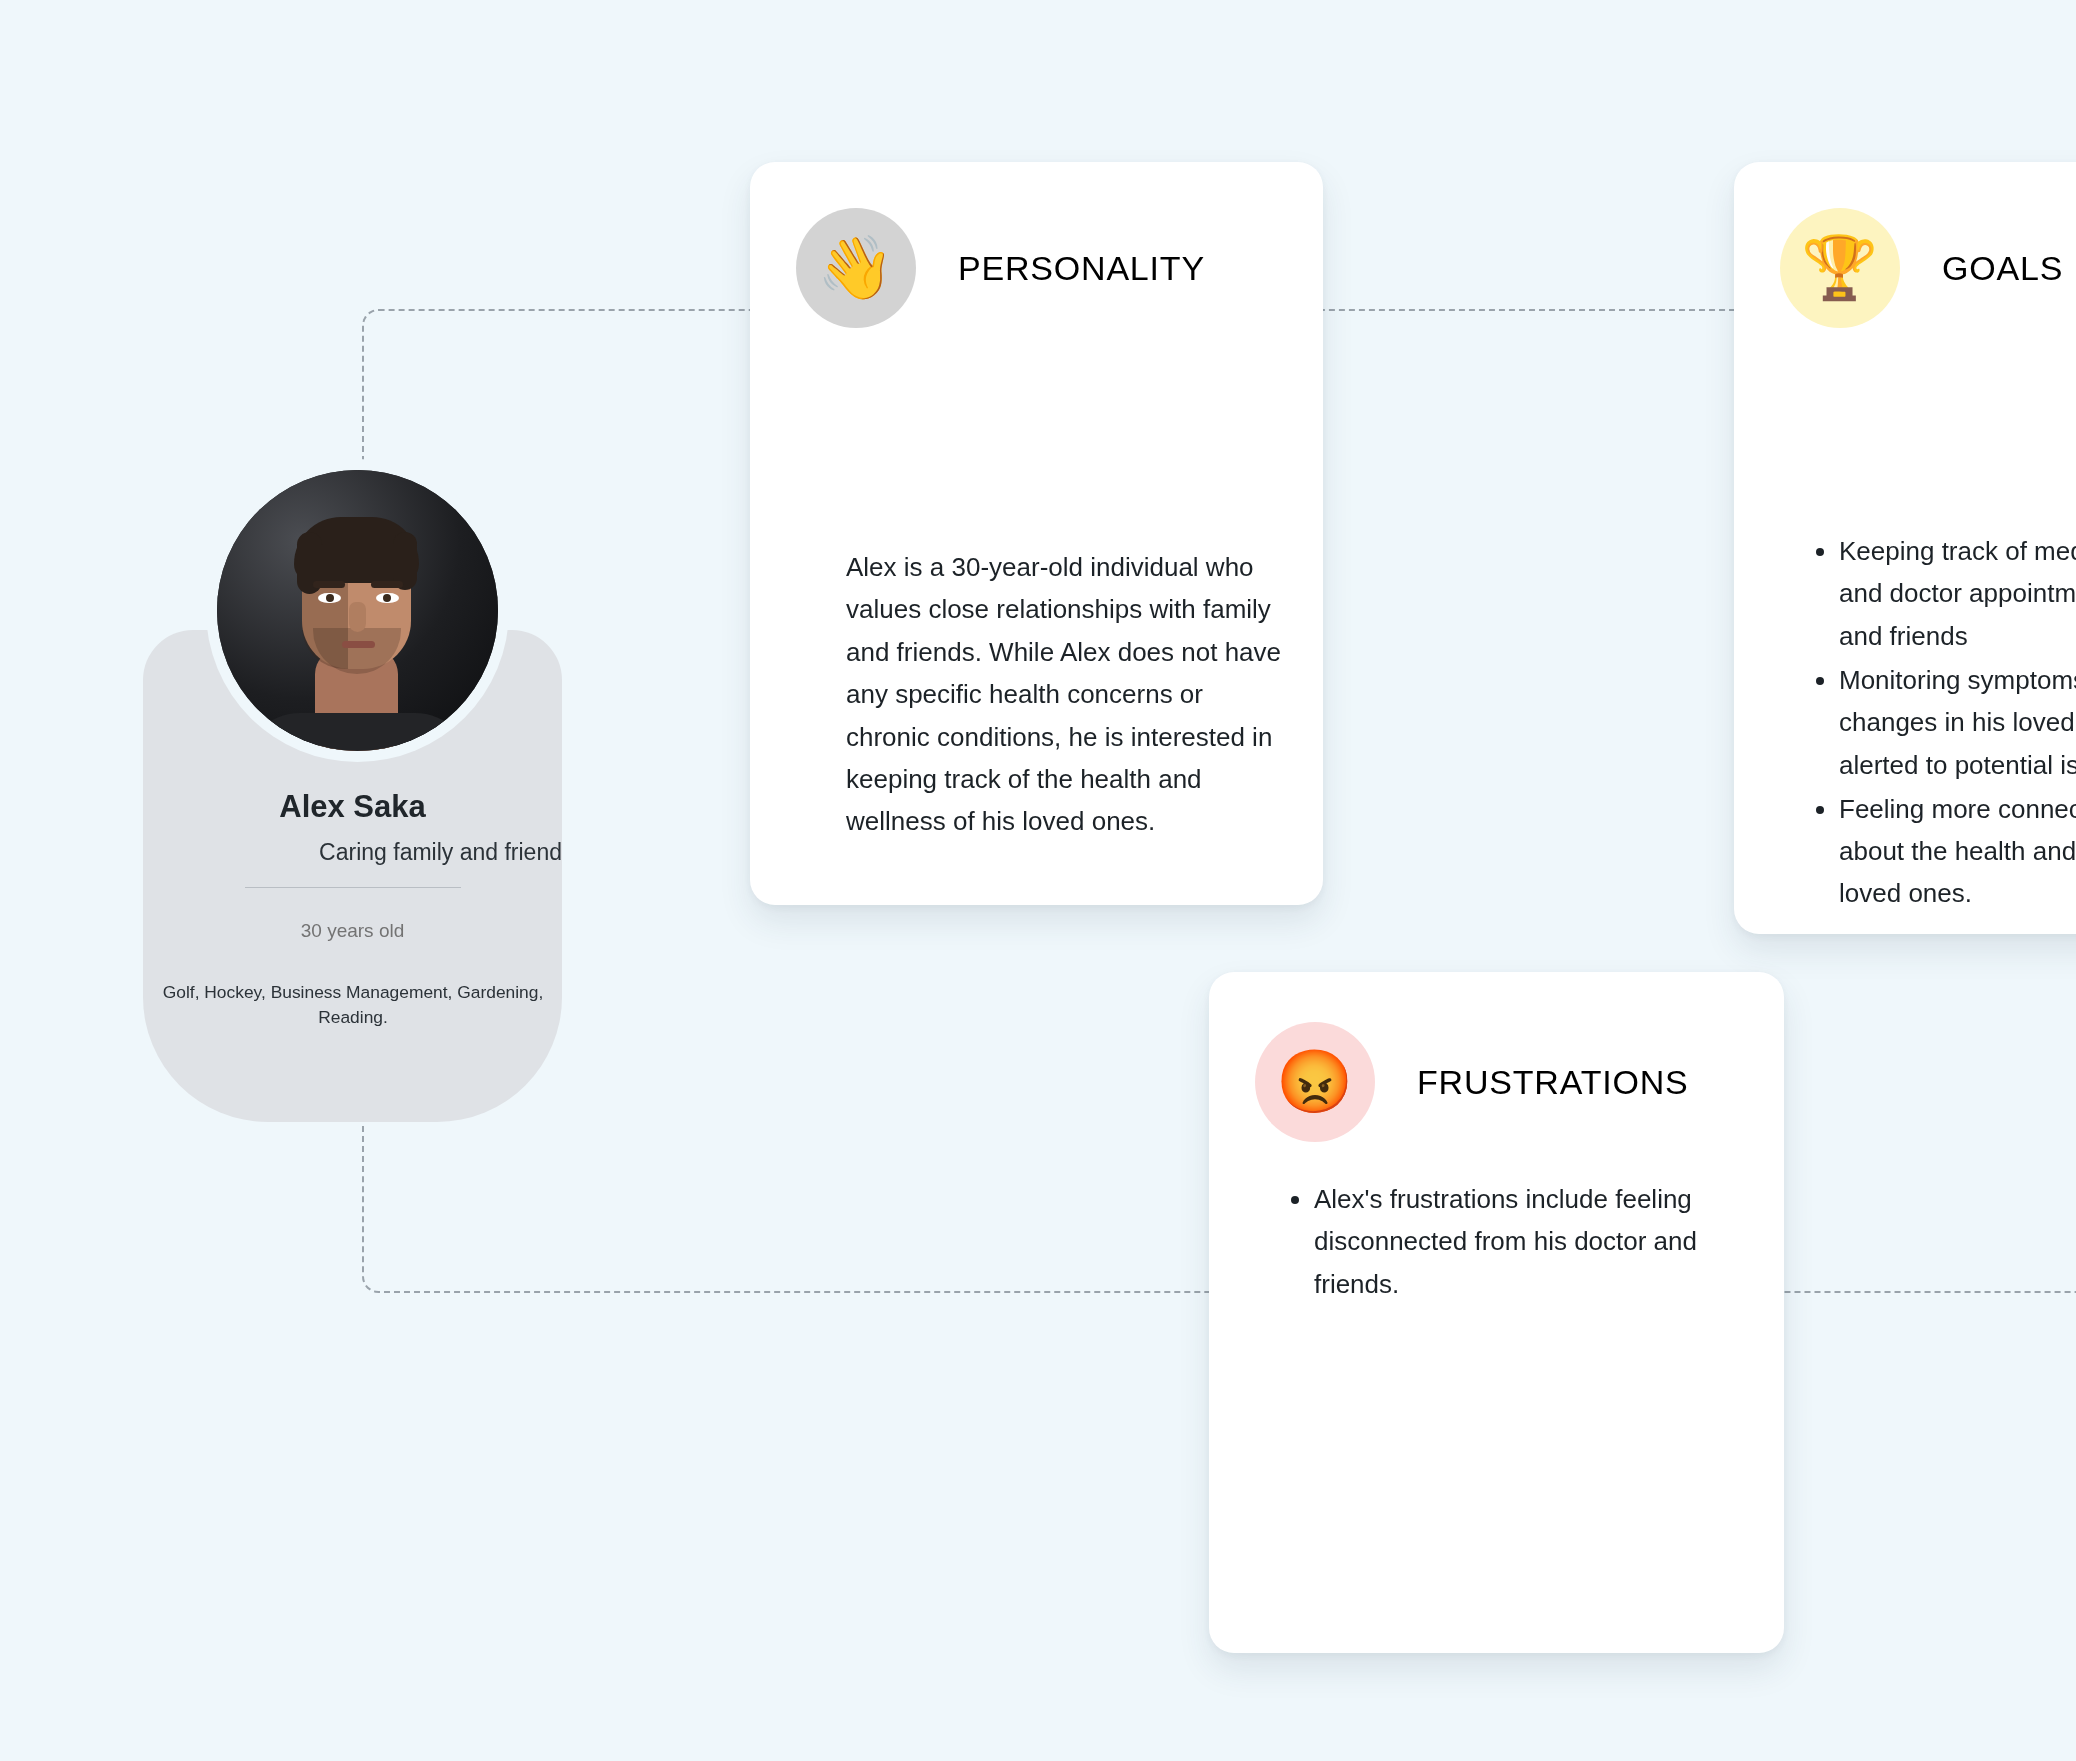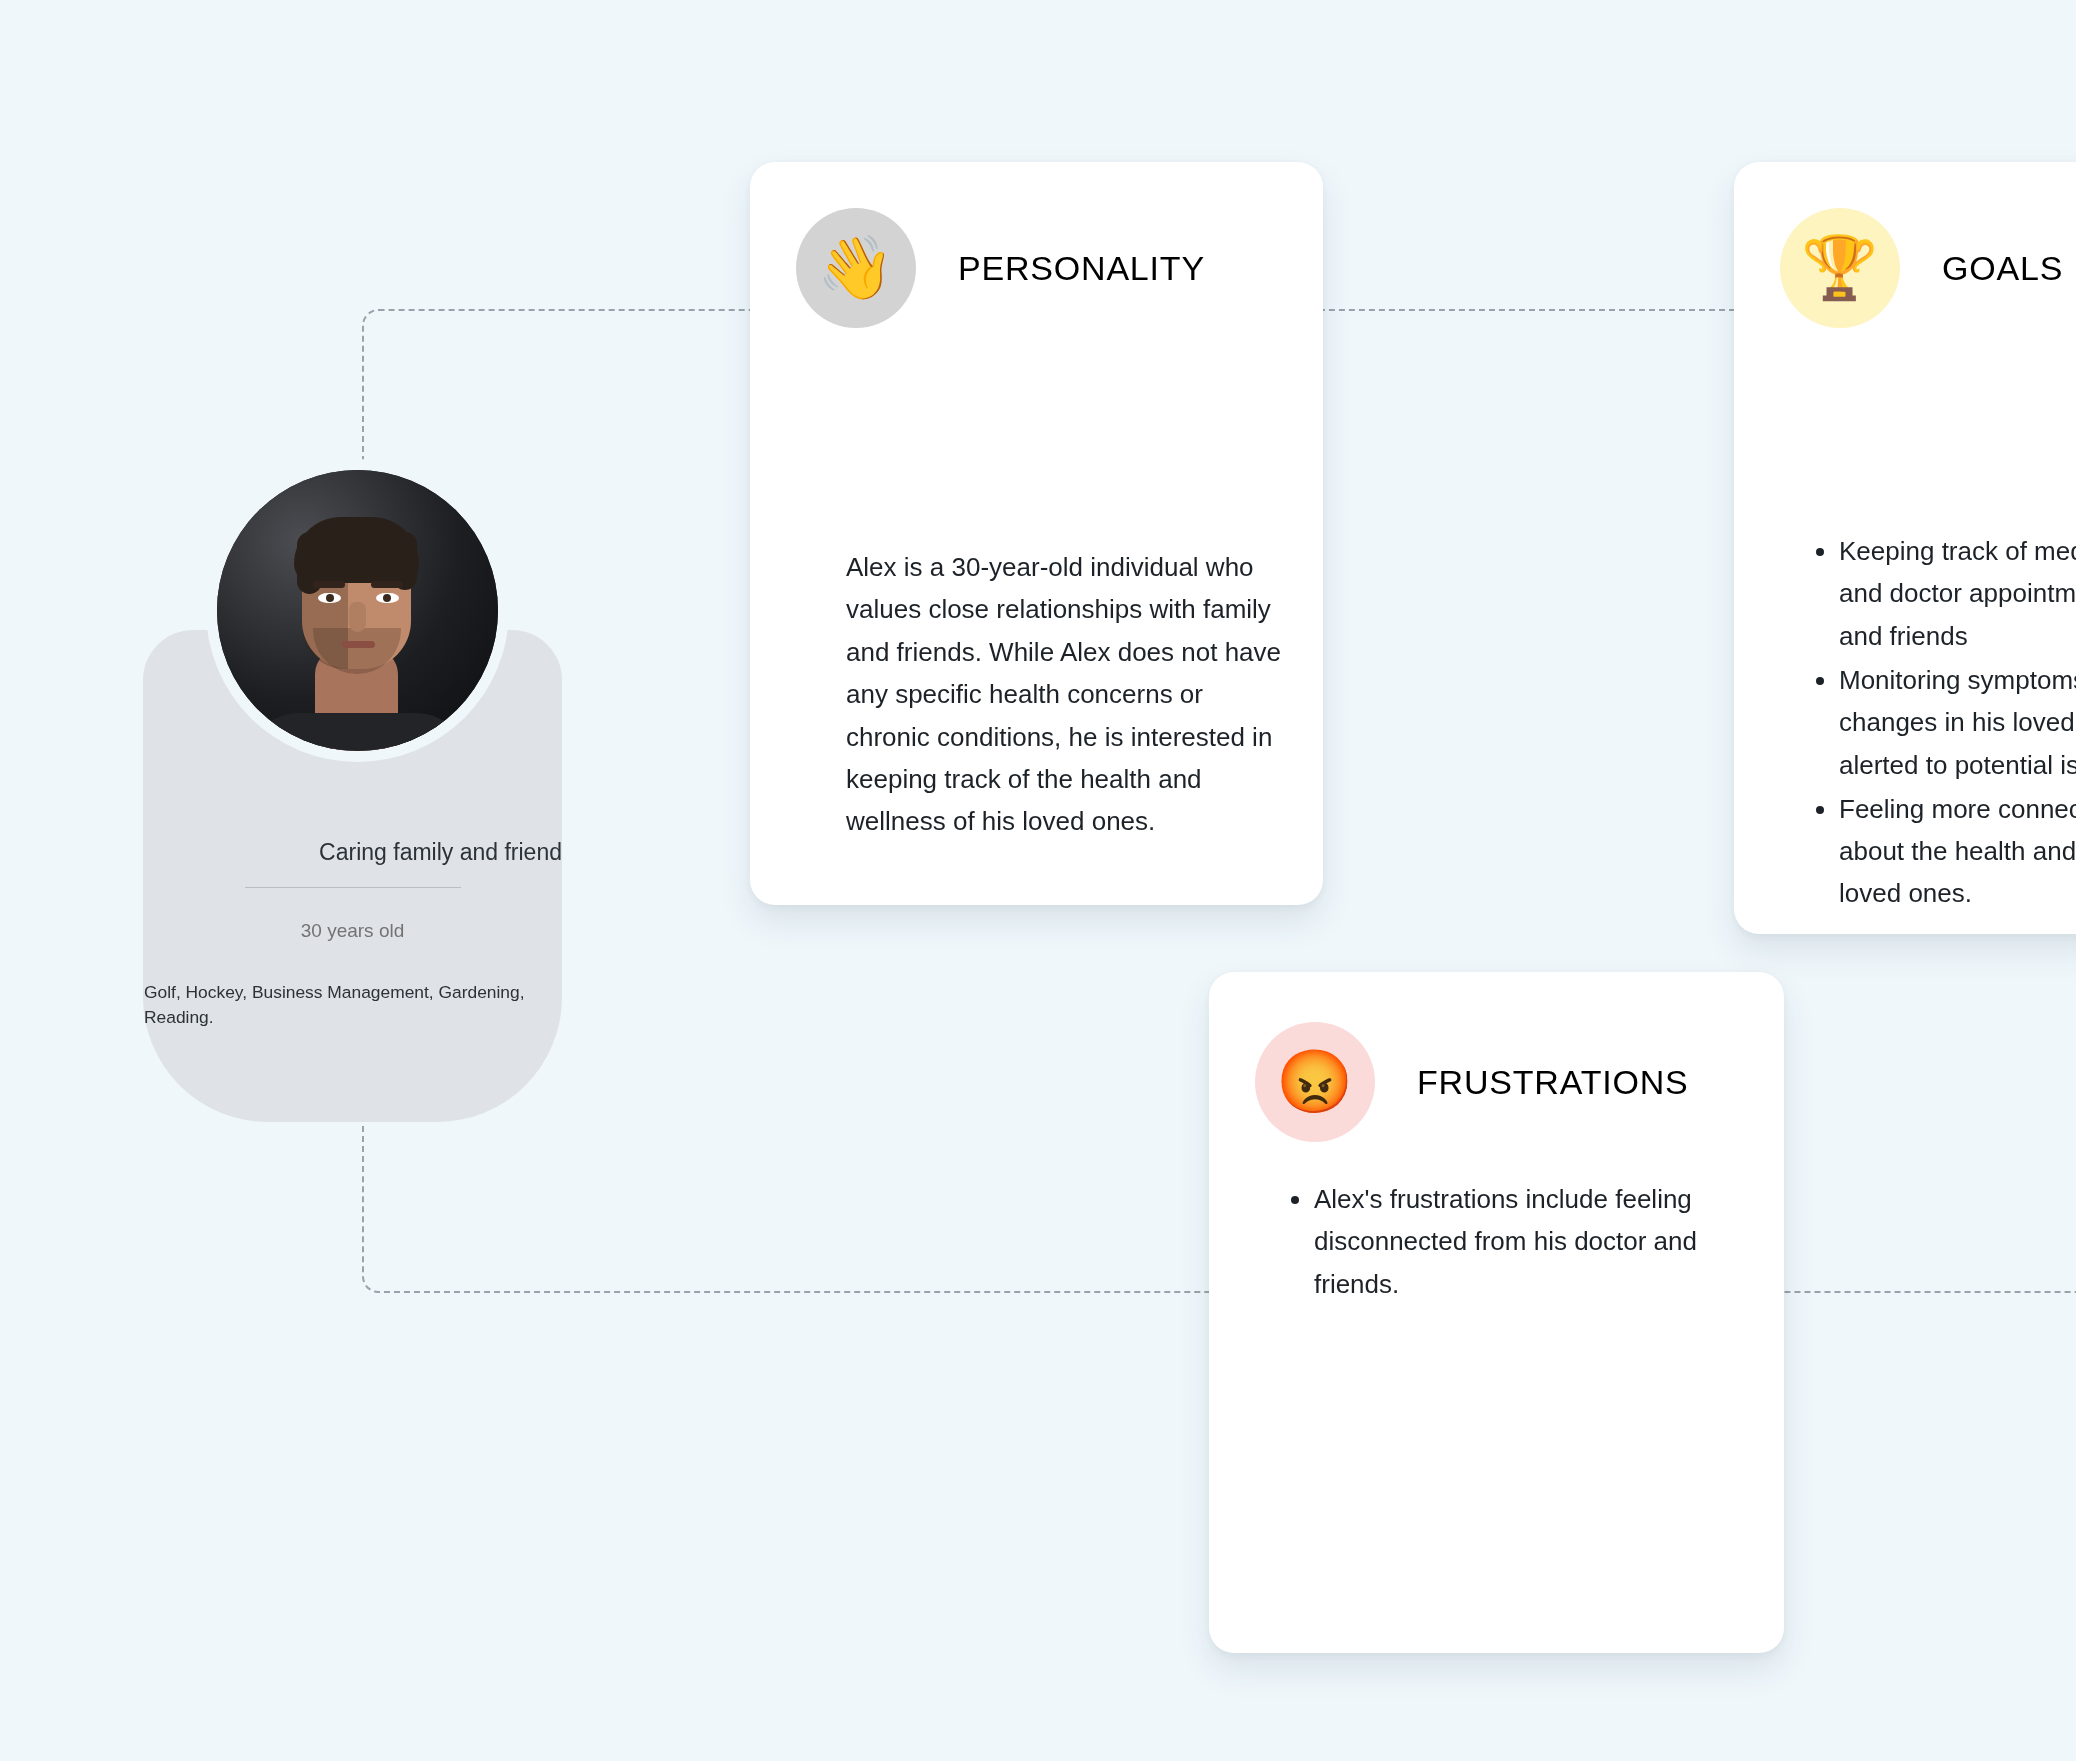"Alex Saka" div.persona-name { html: none -> <div>Alex Saka</div> }
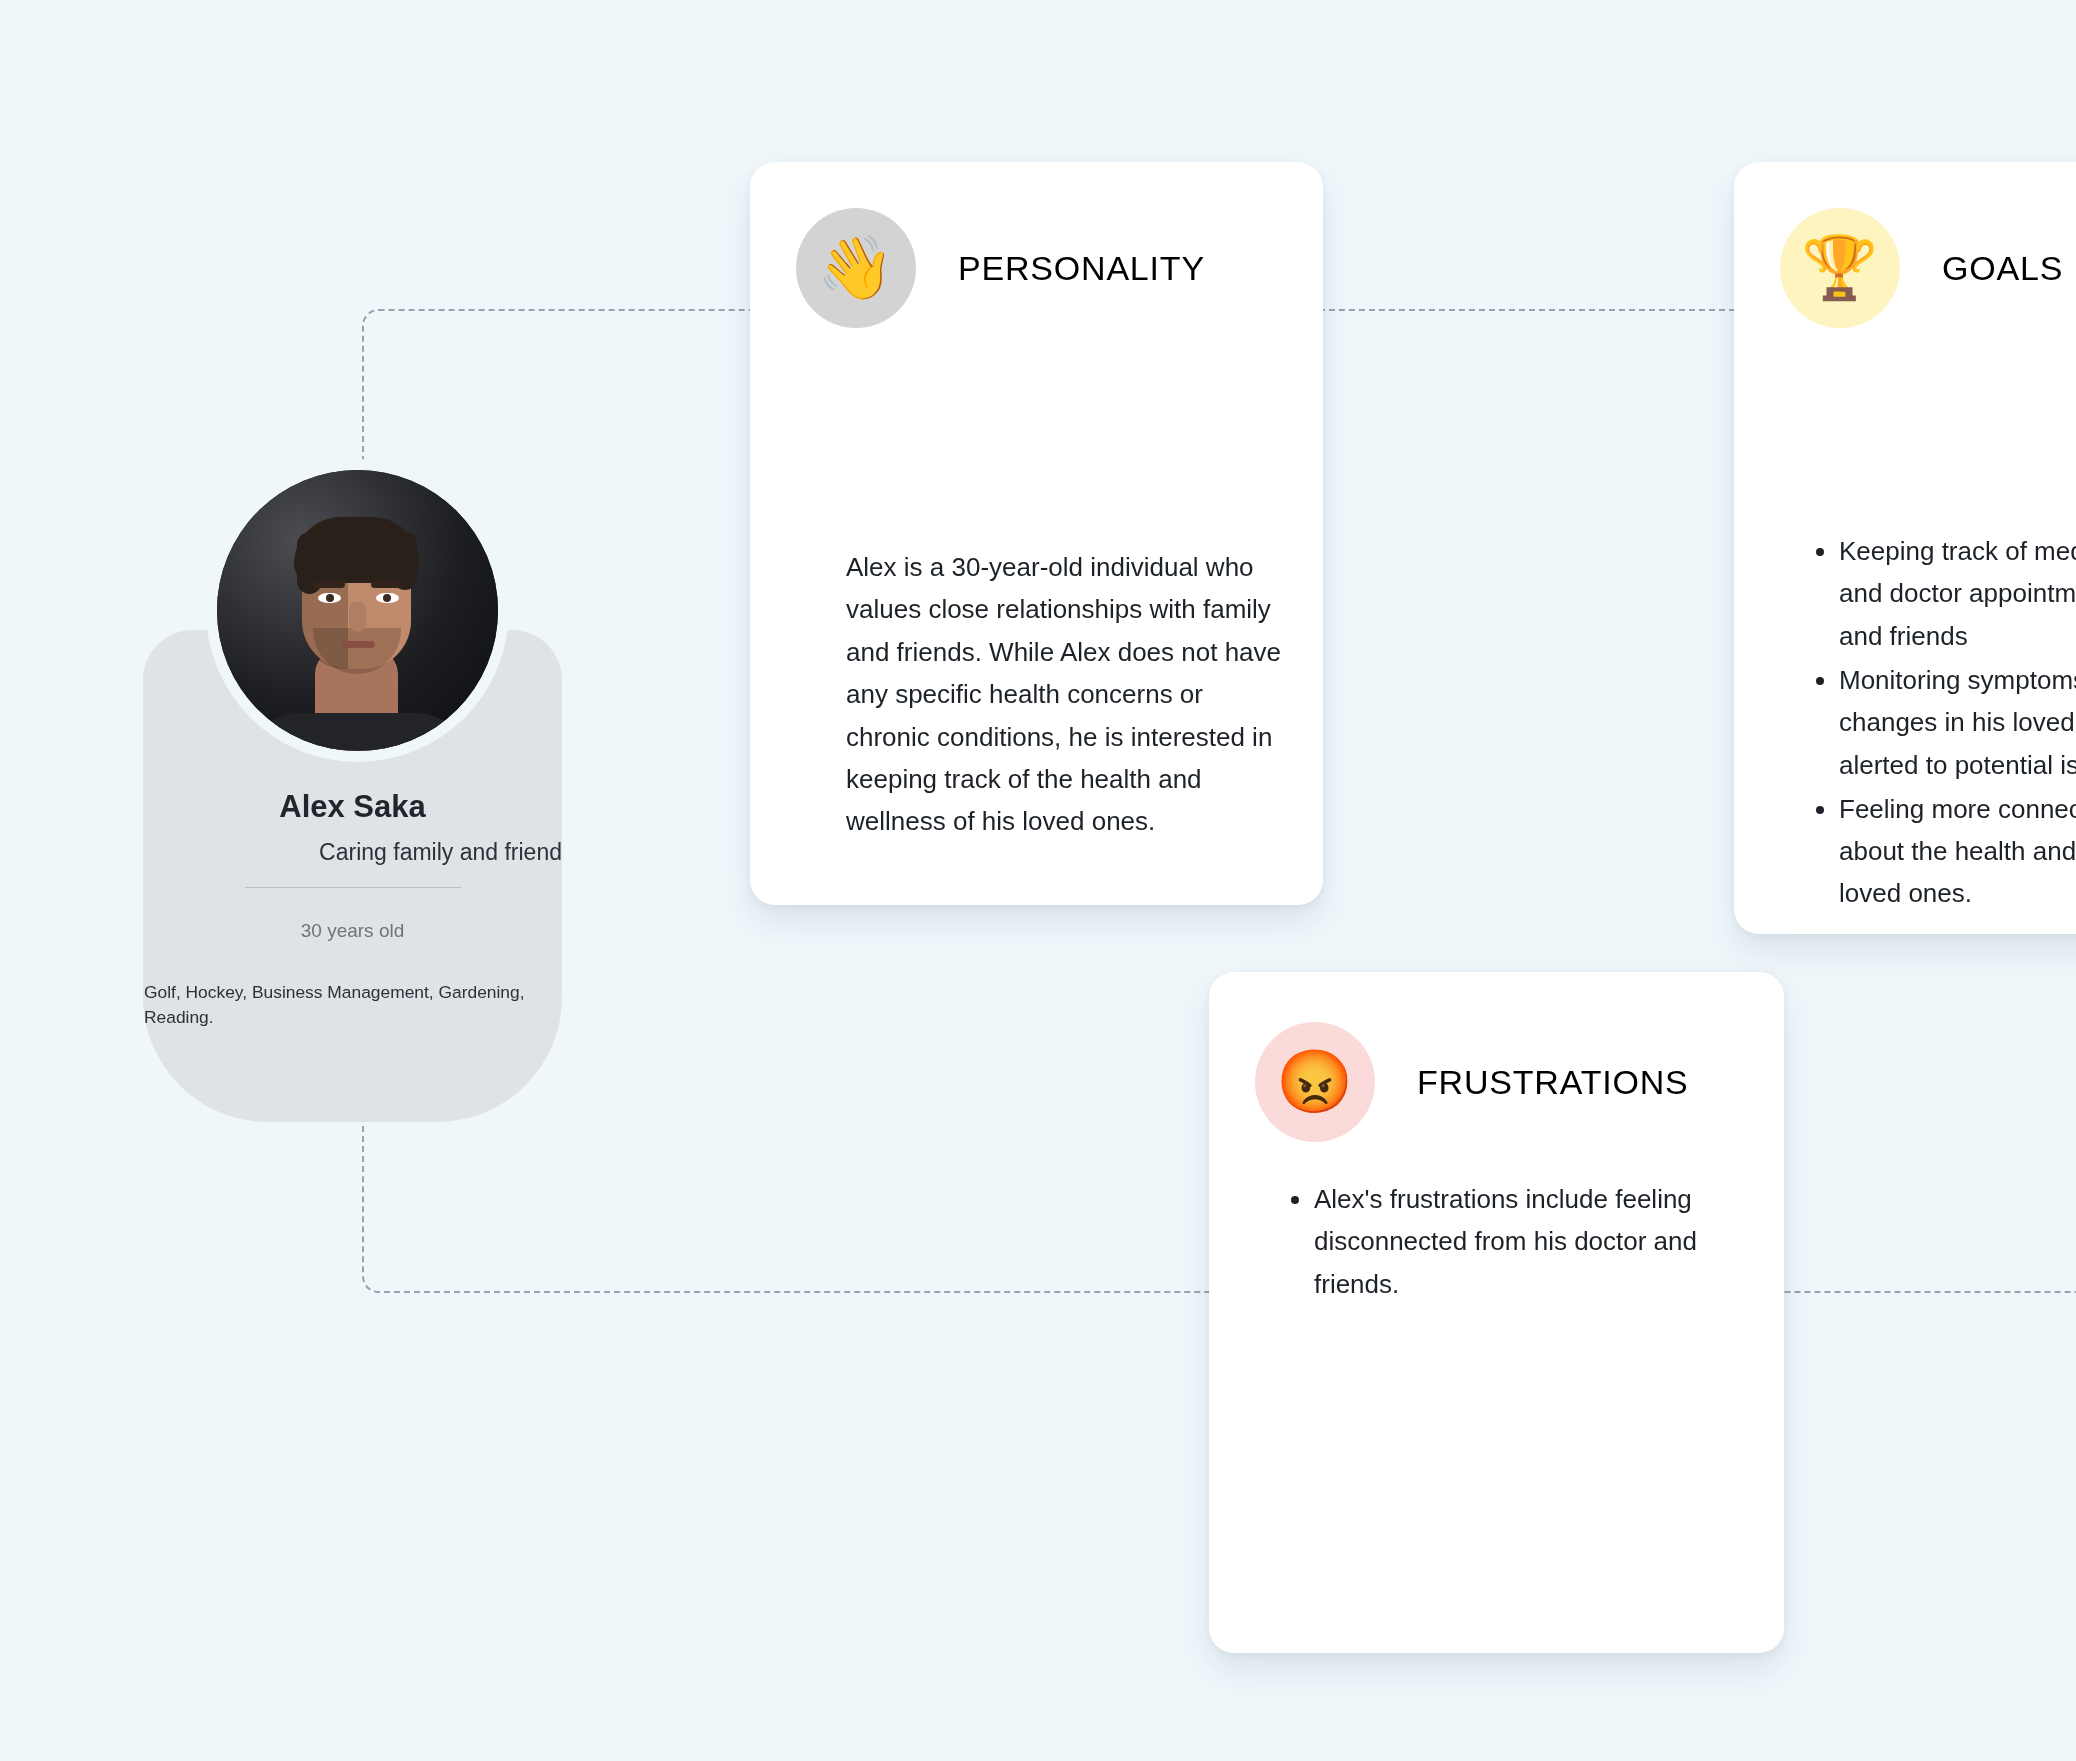"Golf, Hockey, Business Management," .persona-interests { left: 144px -> 158px; text-align: none -> center }
